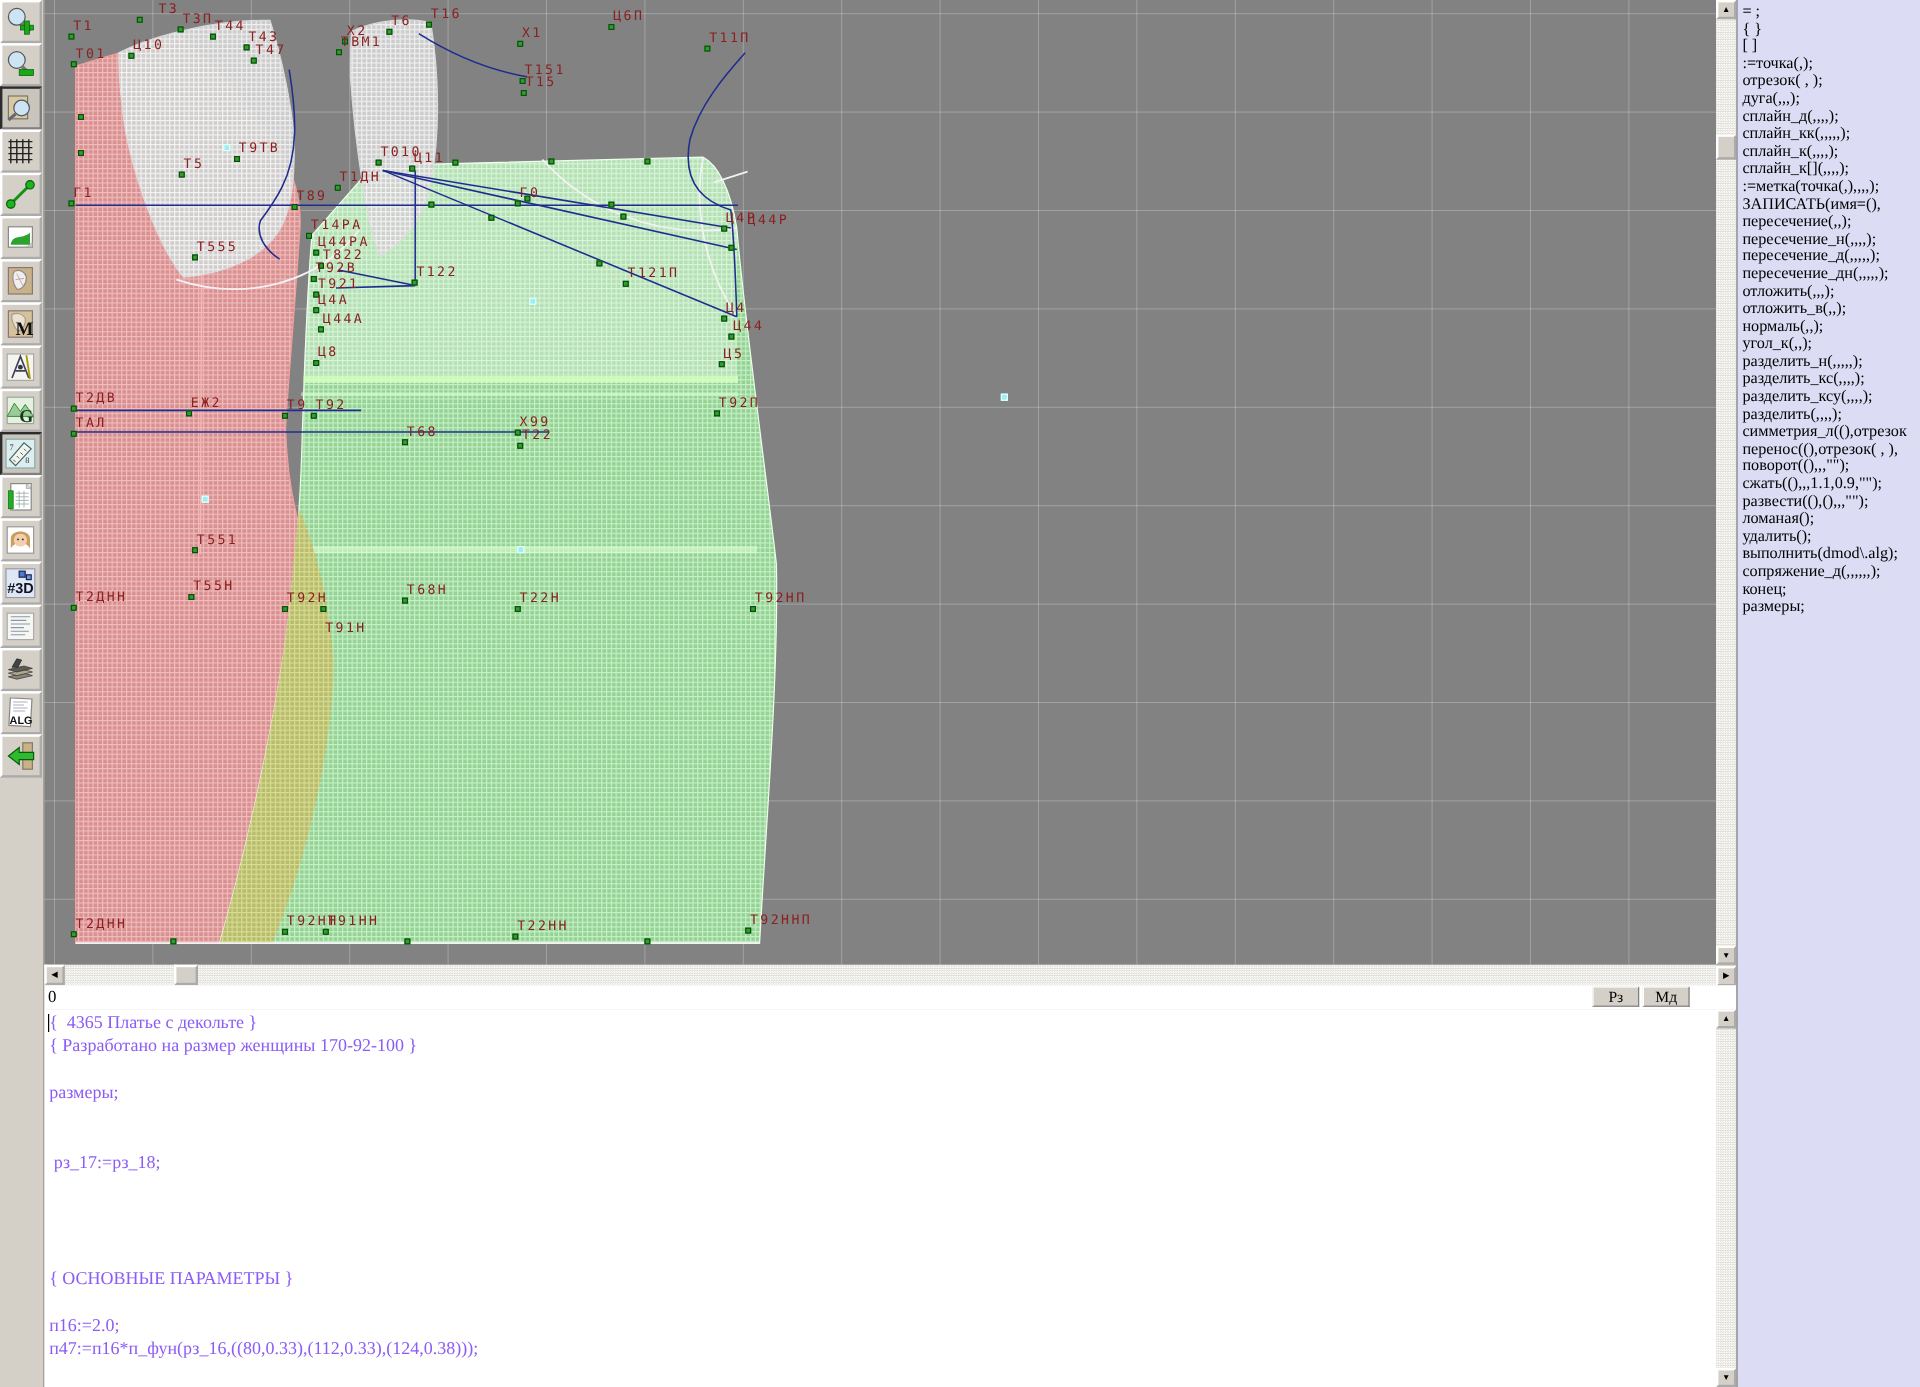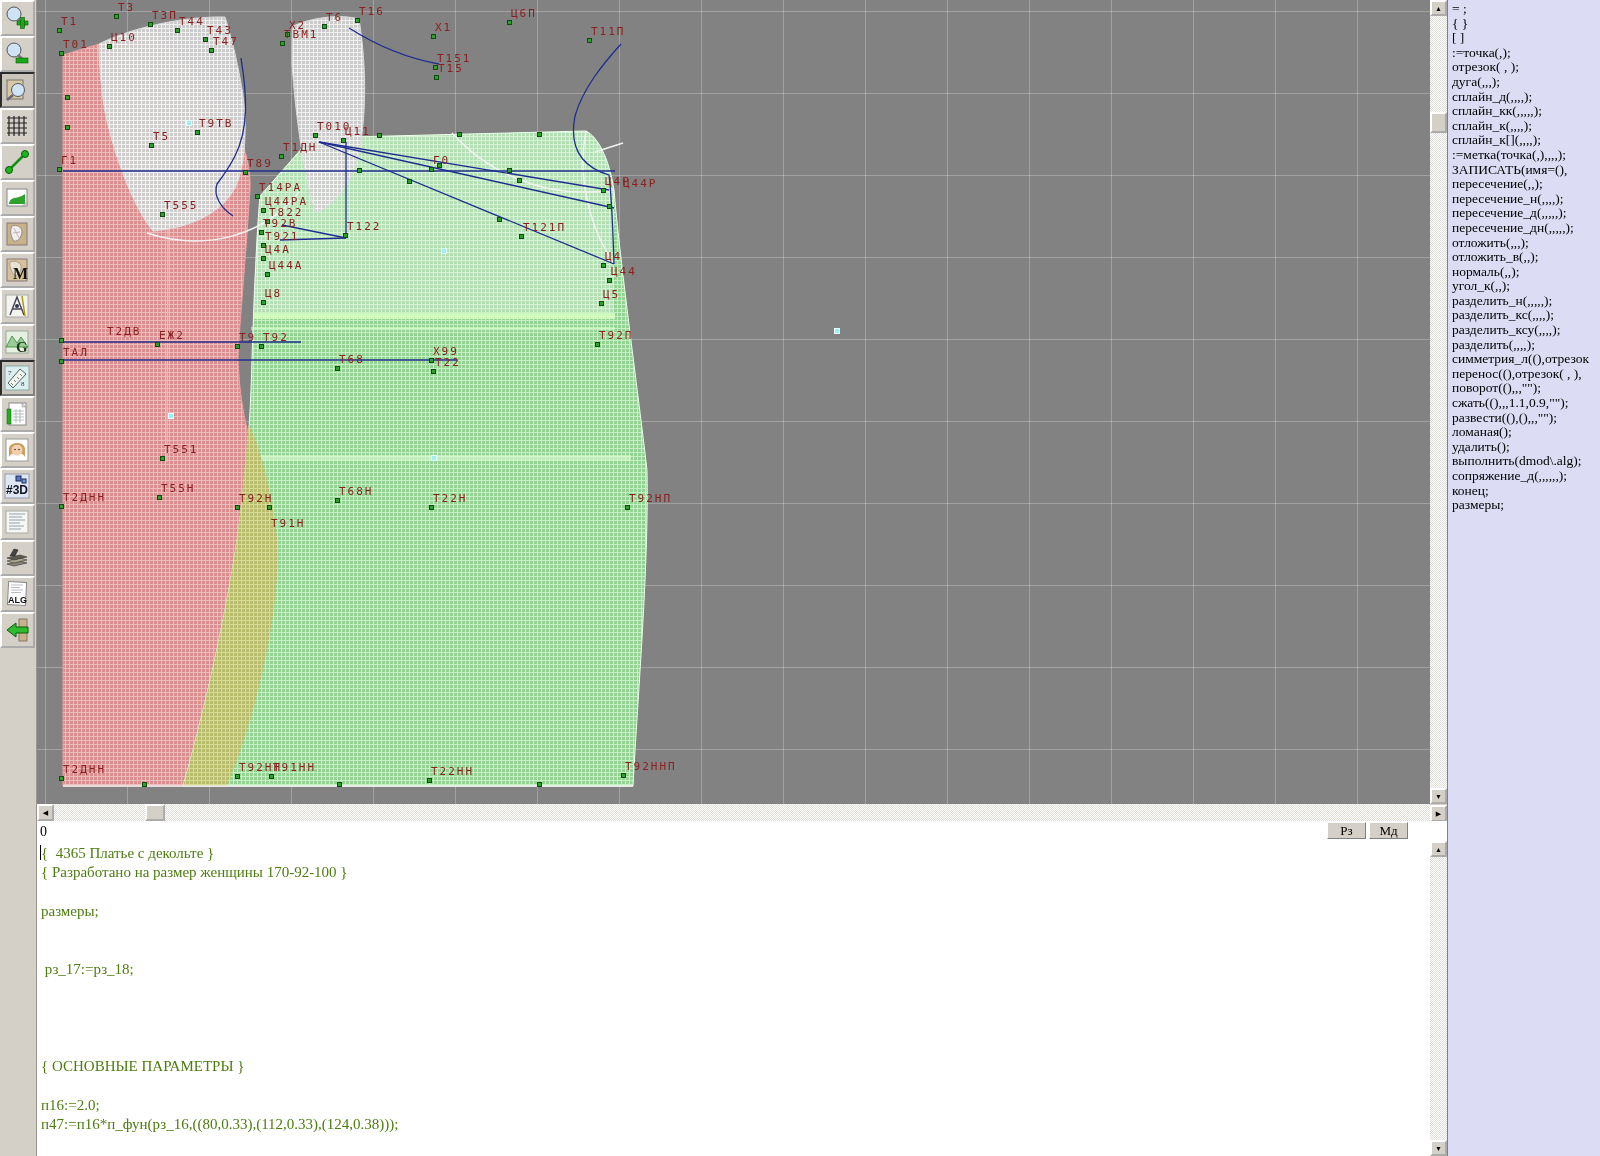"Т3" span.pt-label { left: 81px -> 95px }
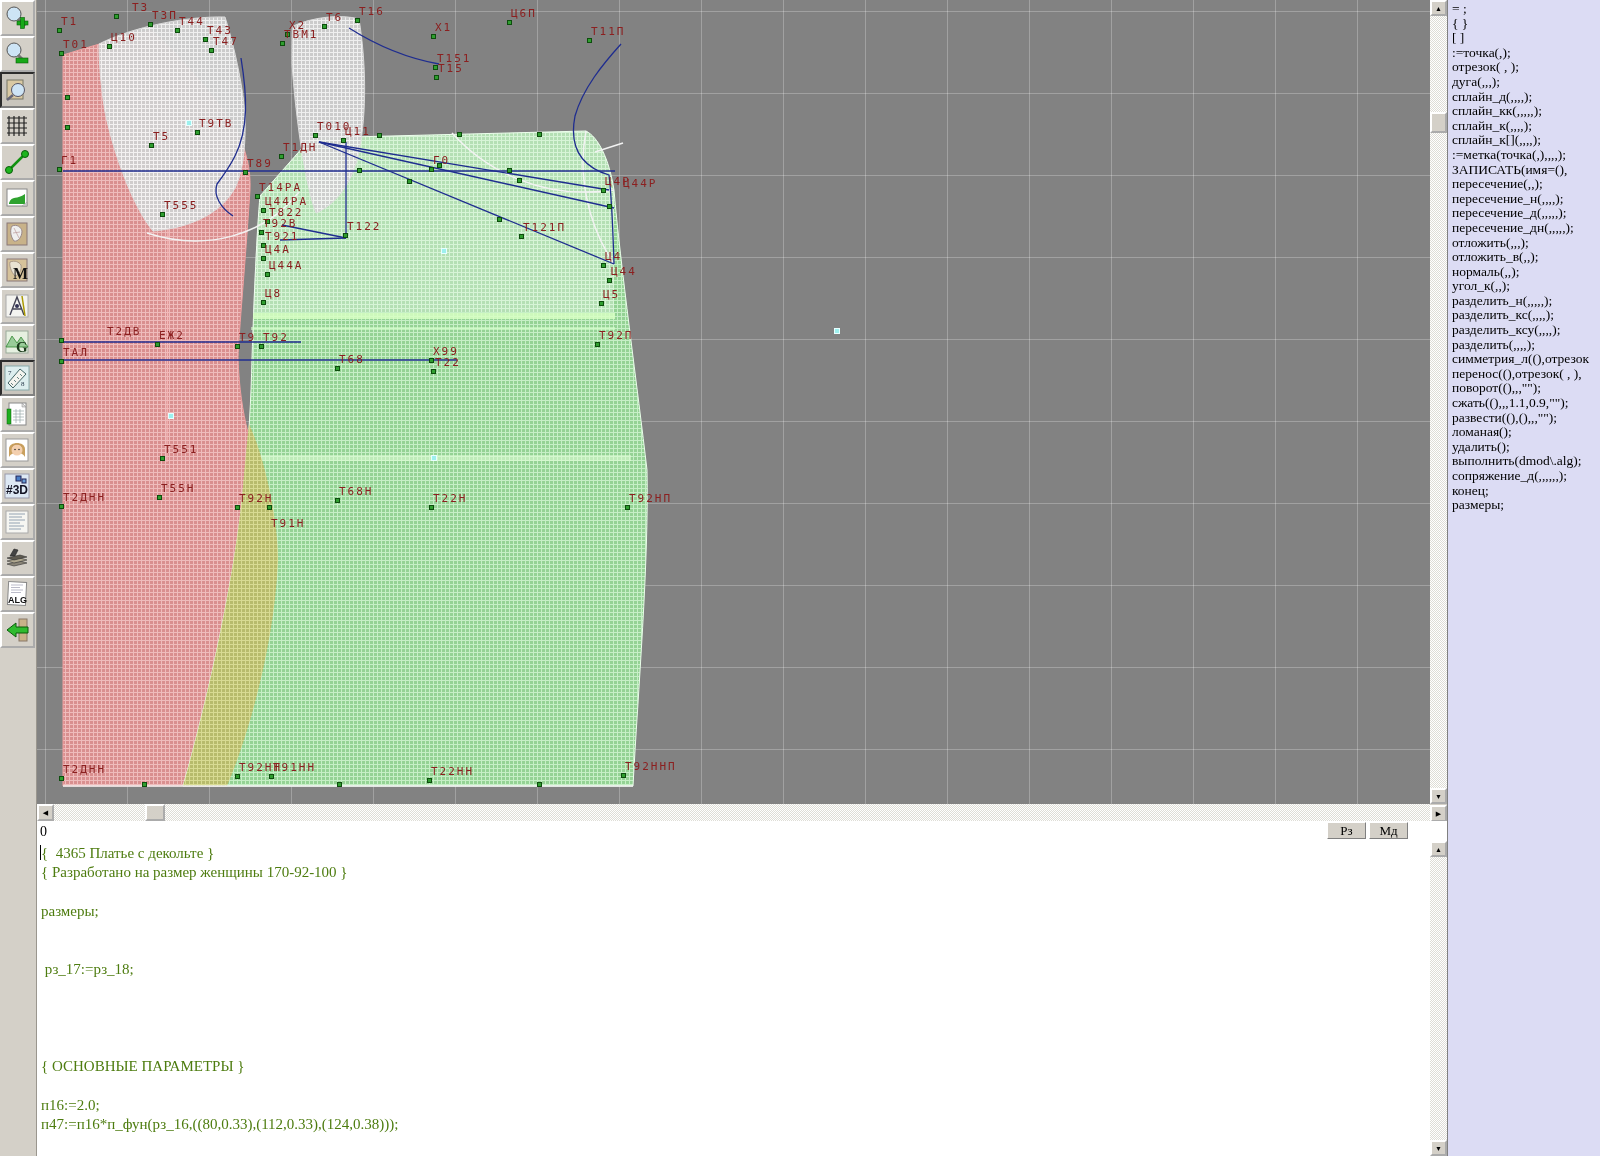"Т2ДВ" span.pt-label { padding-left: 44px -> none }
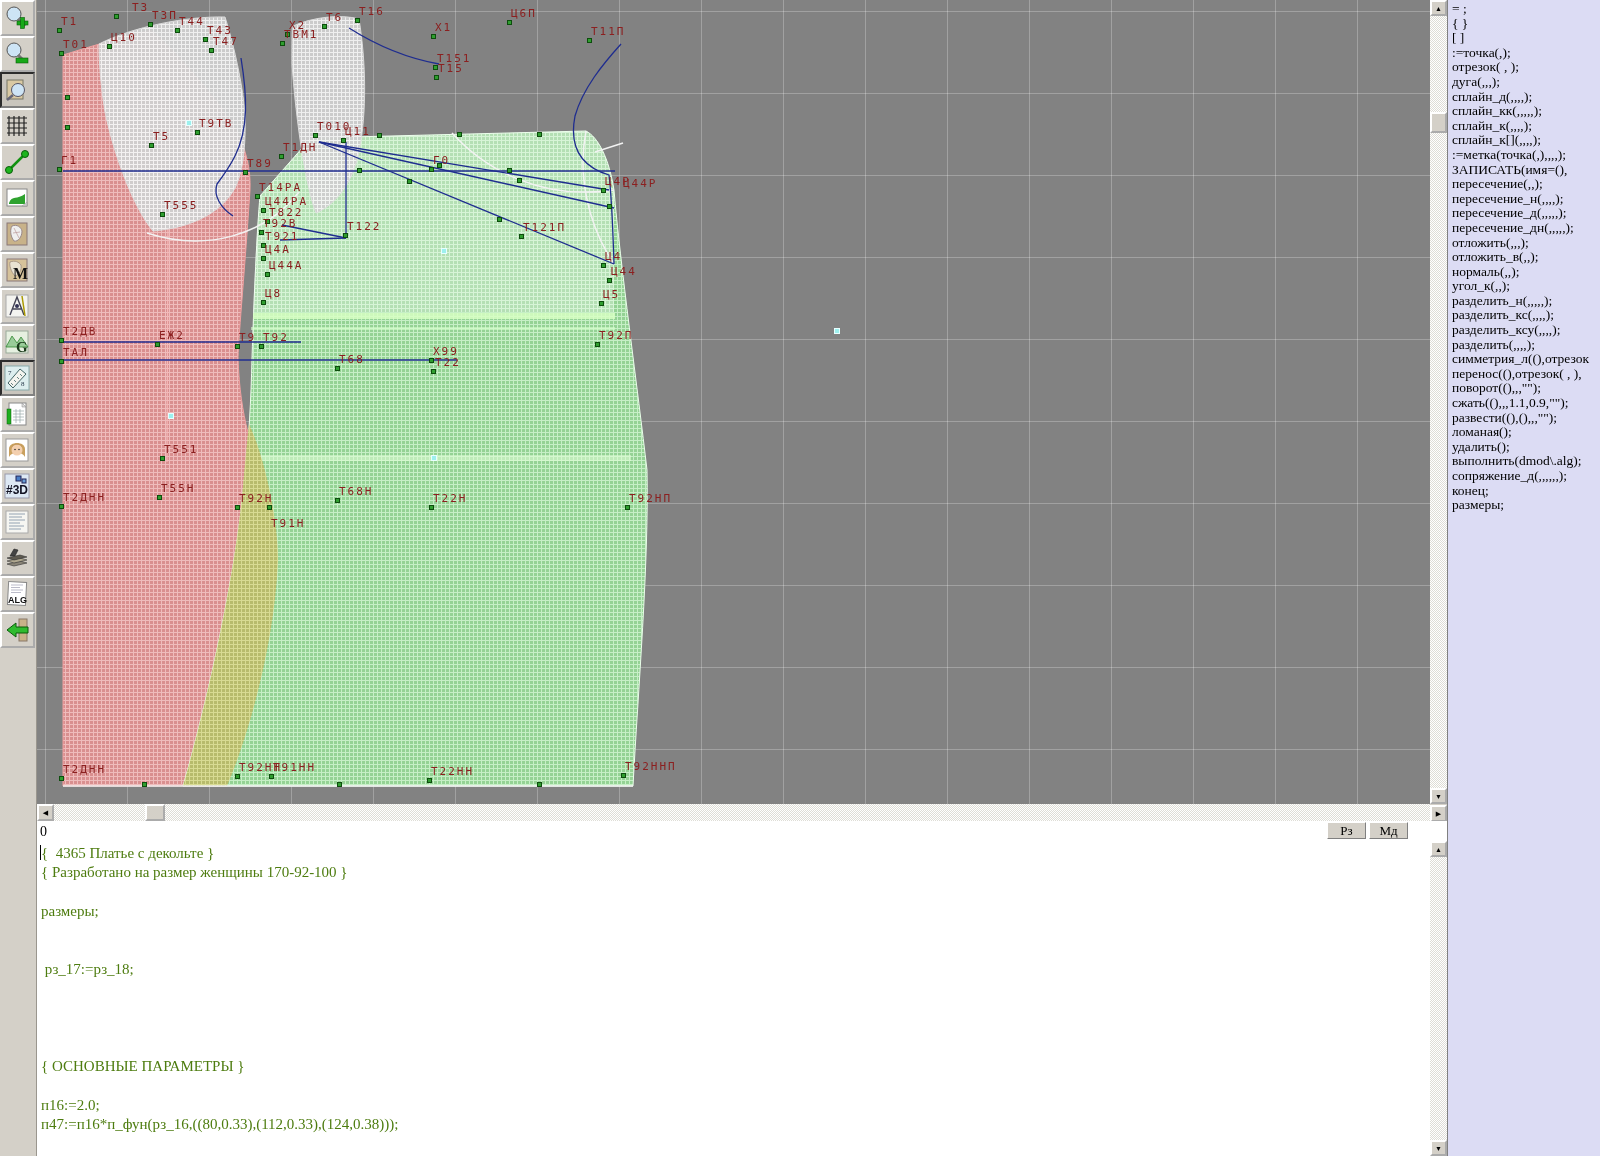"{ 4365 Платье с декольте" .code-line { color: #4d7c0f -> #8b5cf6 }
